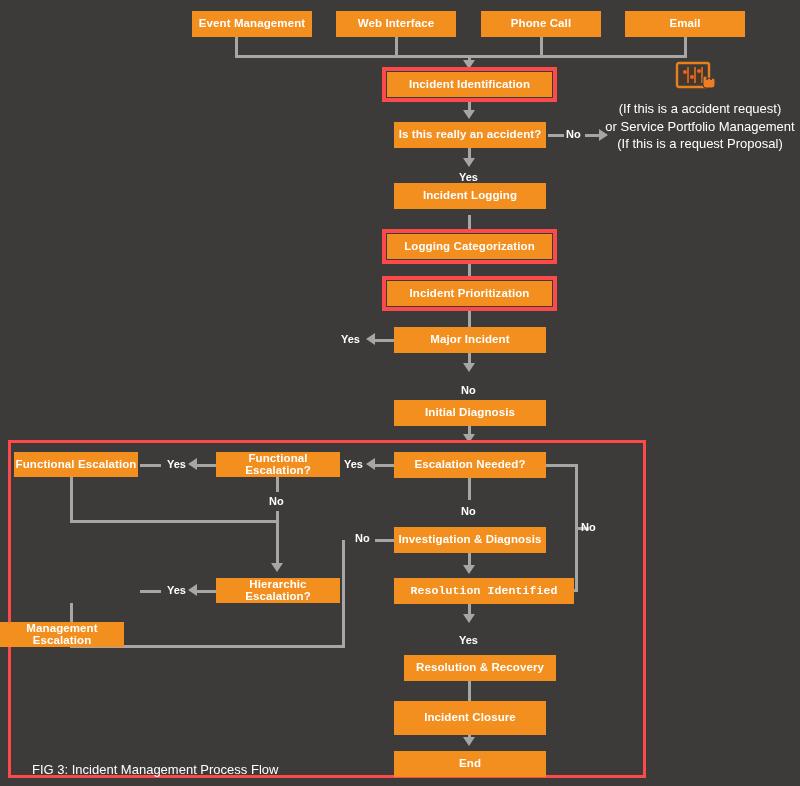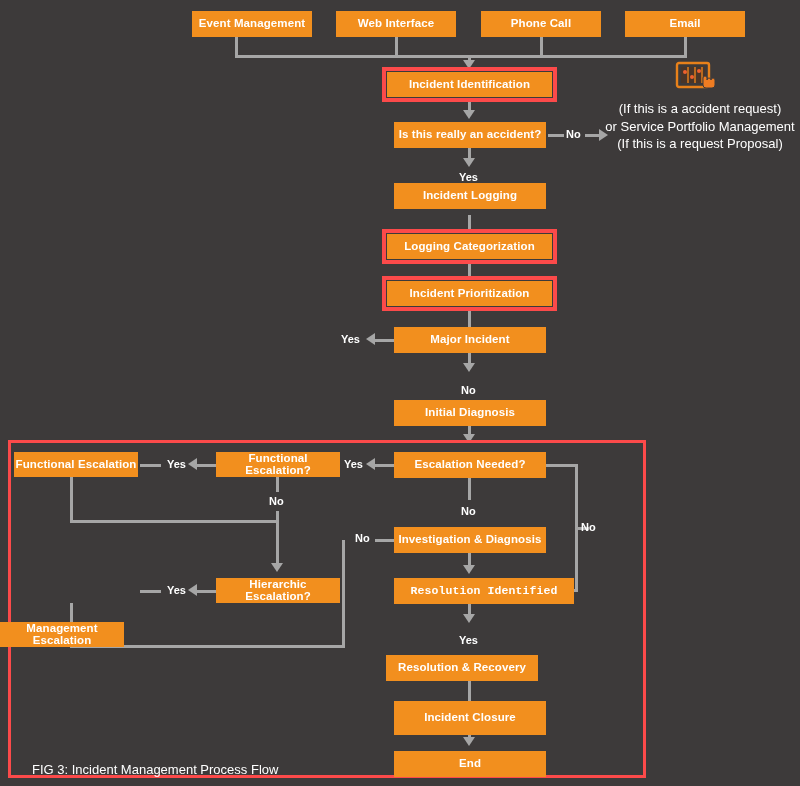"Resolution & Recovery" div.node { left: 386px -> 404px }
